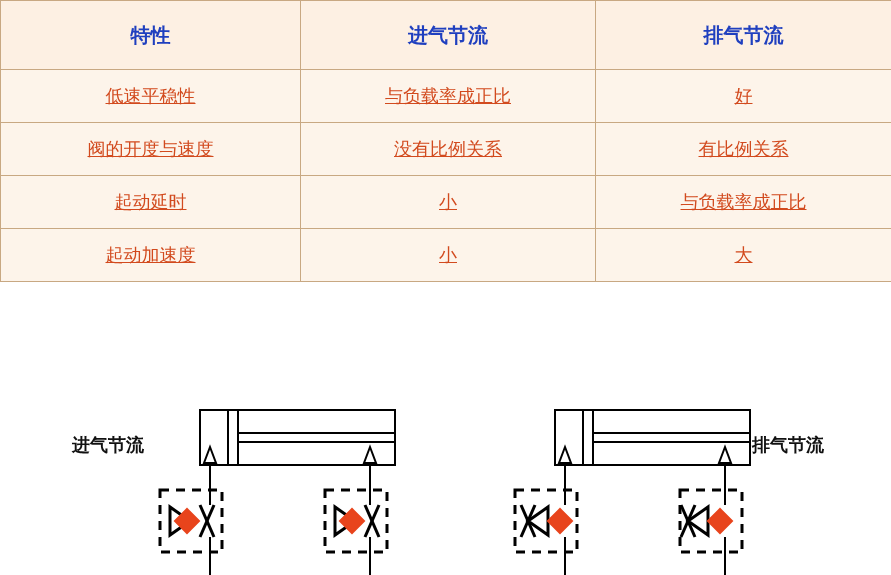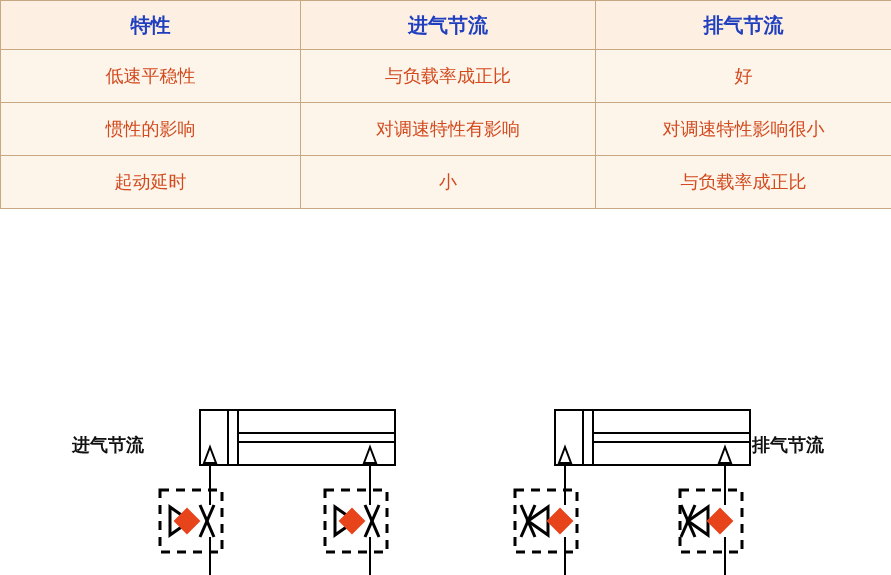"特性" table.comparison th { padding: 2px 6px -> 12px 6px }
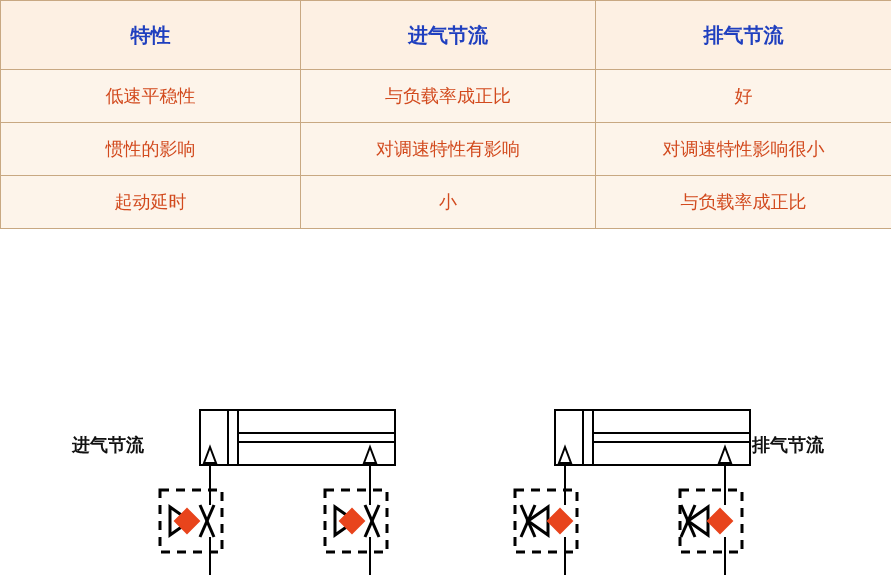"低速平稳性" table.comparison td { text-decoration: none -> underline }
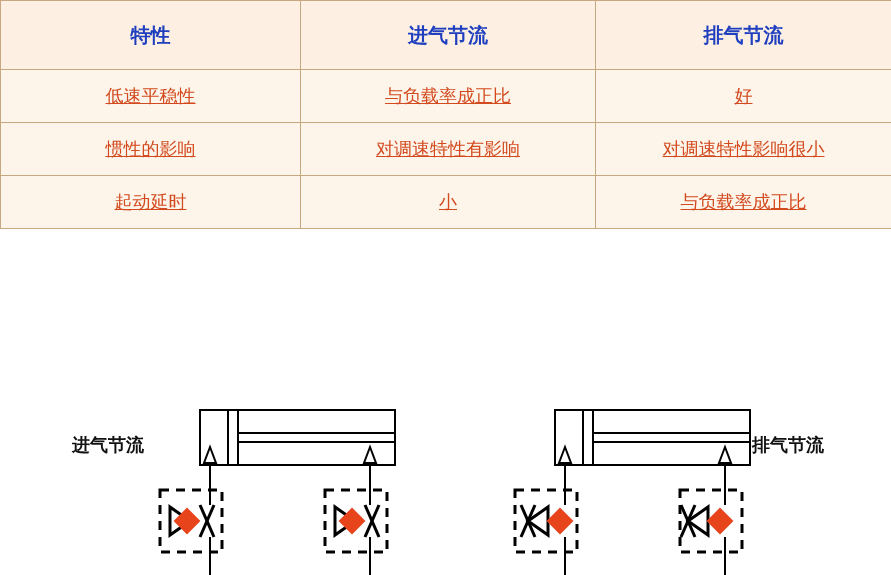"阀的开度与速度" tr { html: none -> <tr> <td>阀的开度与速度</td> <td>没有比例关系</td> <td>有比例关系</td> </tr> }
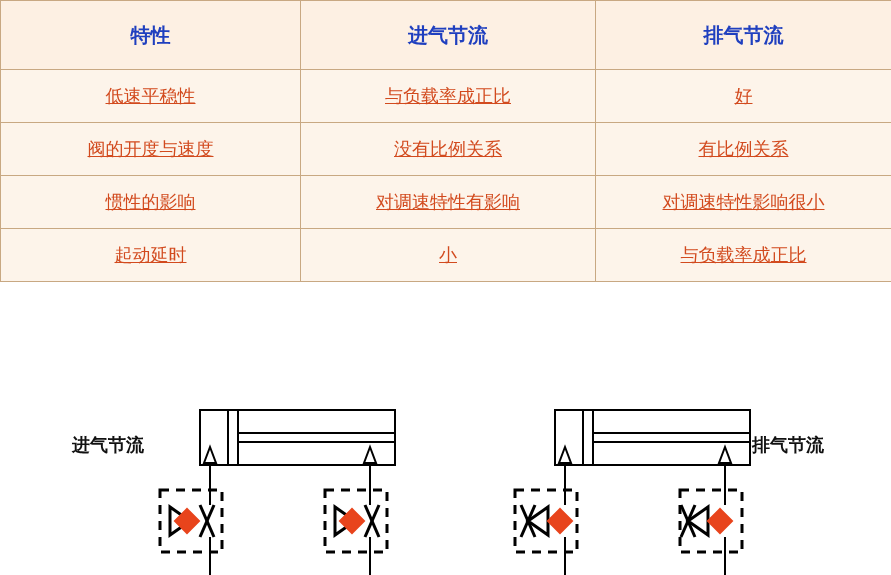"惯性的影响" tr { html: <tr> <td>惯性的影响</td> <td>对调速特性有影响</td> <td>对调速特性影响很小</td> </tr> -> none }
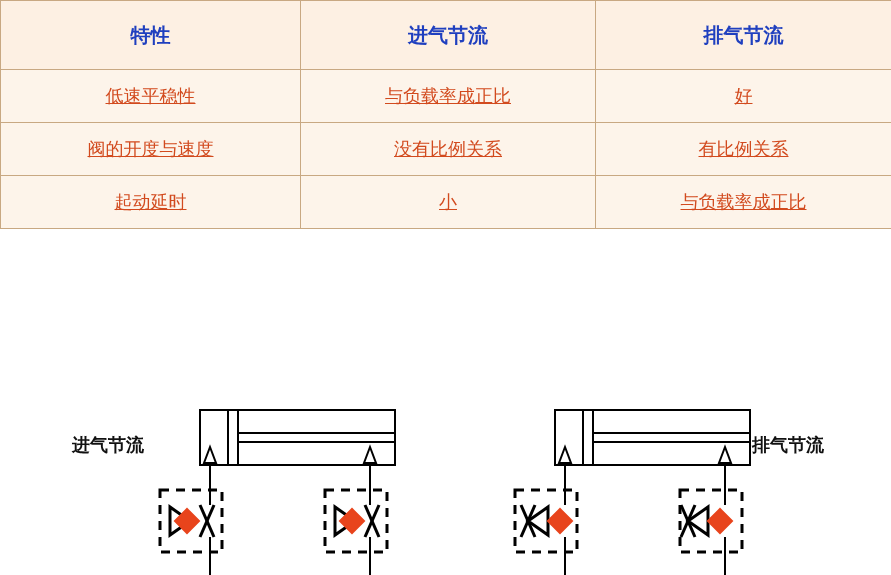"起动加速度" tr { html: none -> <tr> <td>起动加速度</td> <td>小</td> <td>大</td> </tr> }
